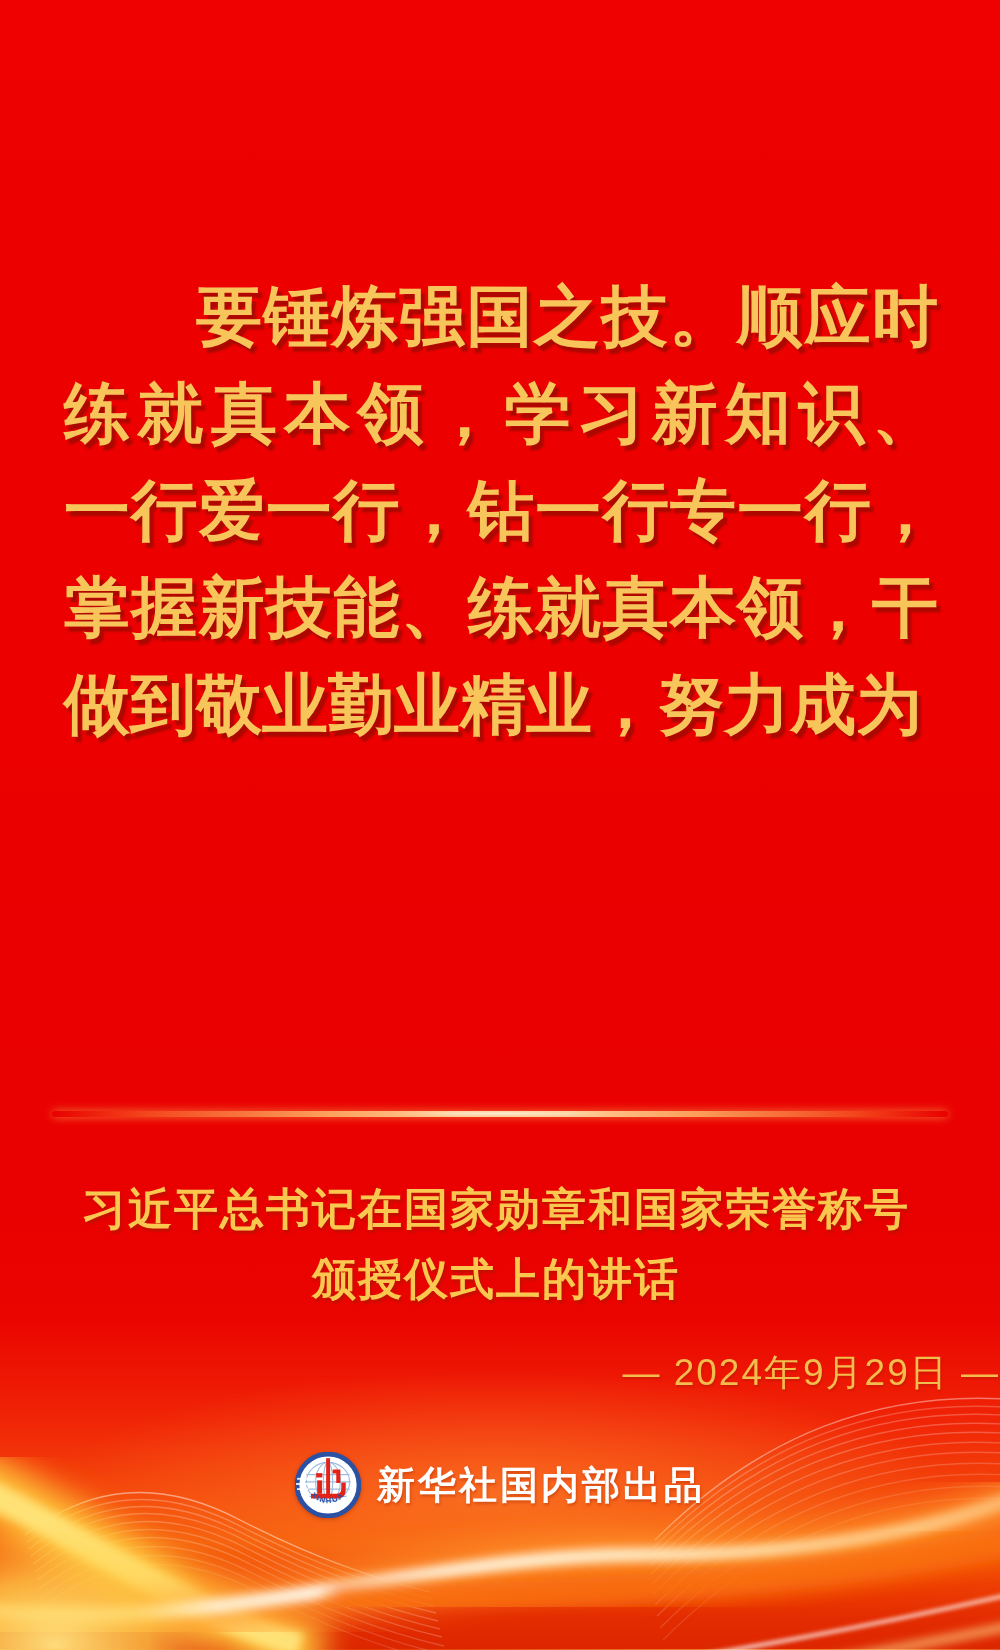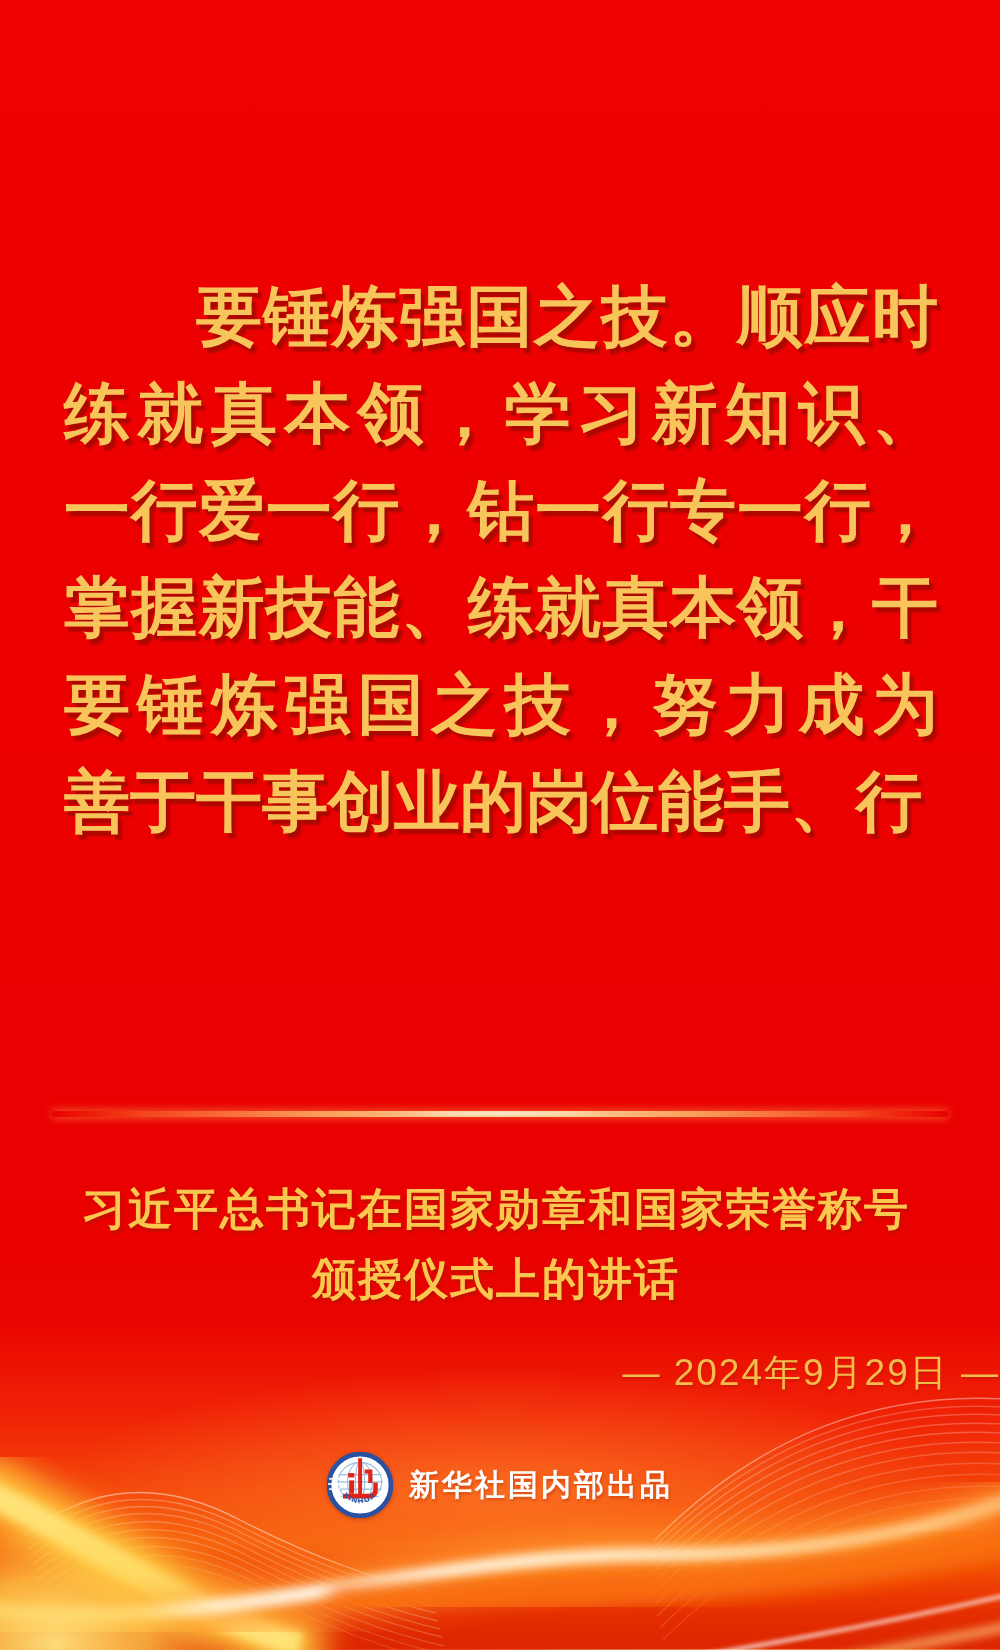"要锤炼强国之技，努力成为" div.quote-line { text: 要锤炼强国之技 -> 做到敬业勤业精业 }
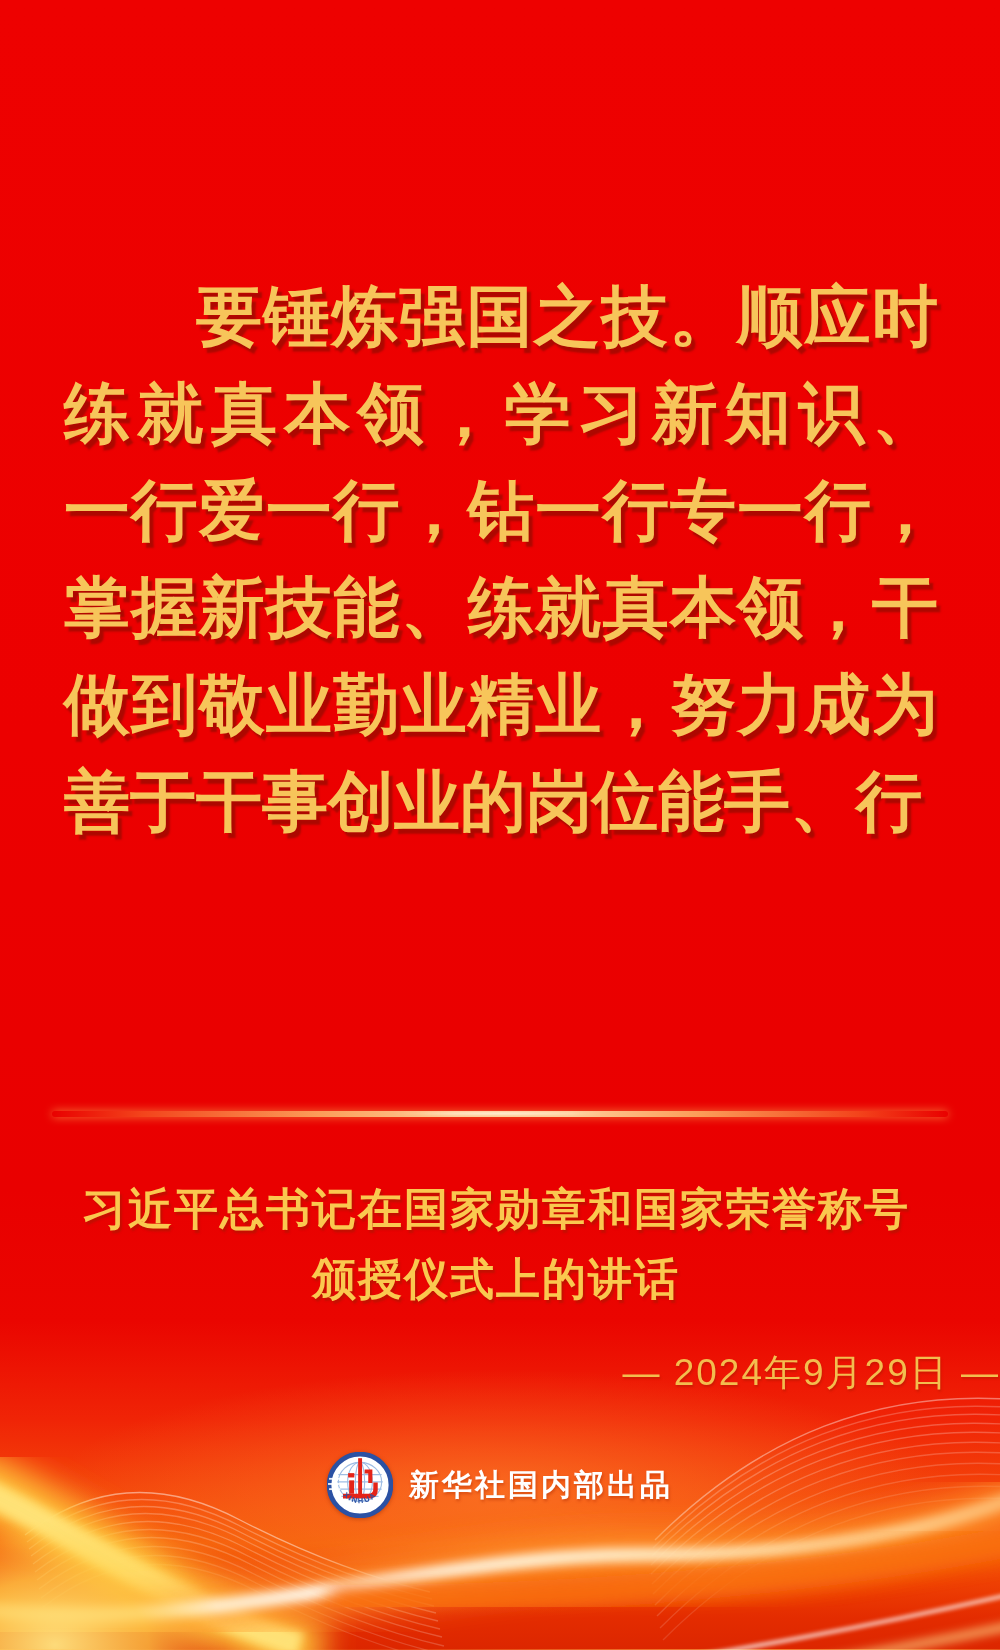"善于干事创业的岗位能手、行" div.quote-line { html: <div>善于干事创业的岗位能手、行</div> -> none }
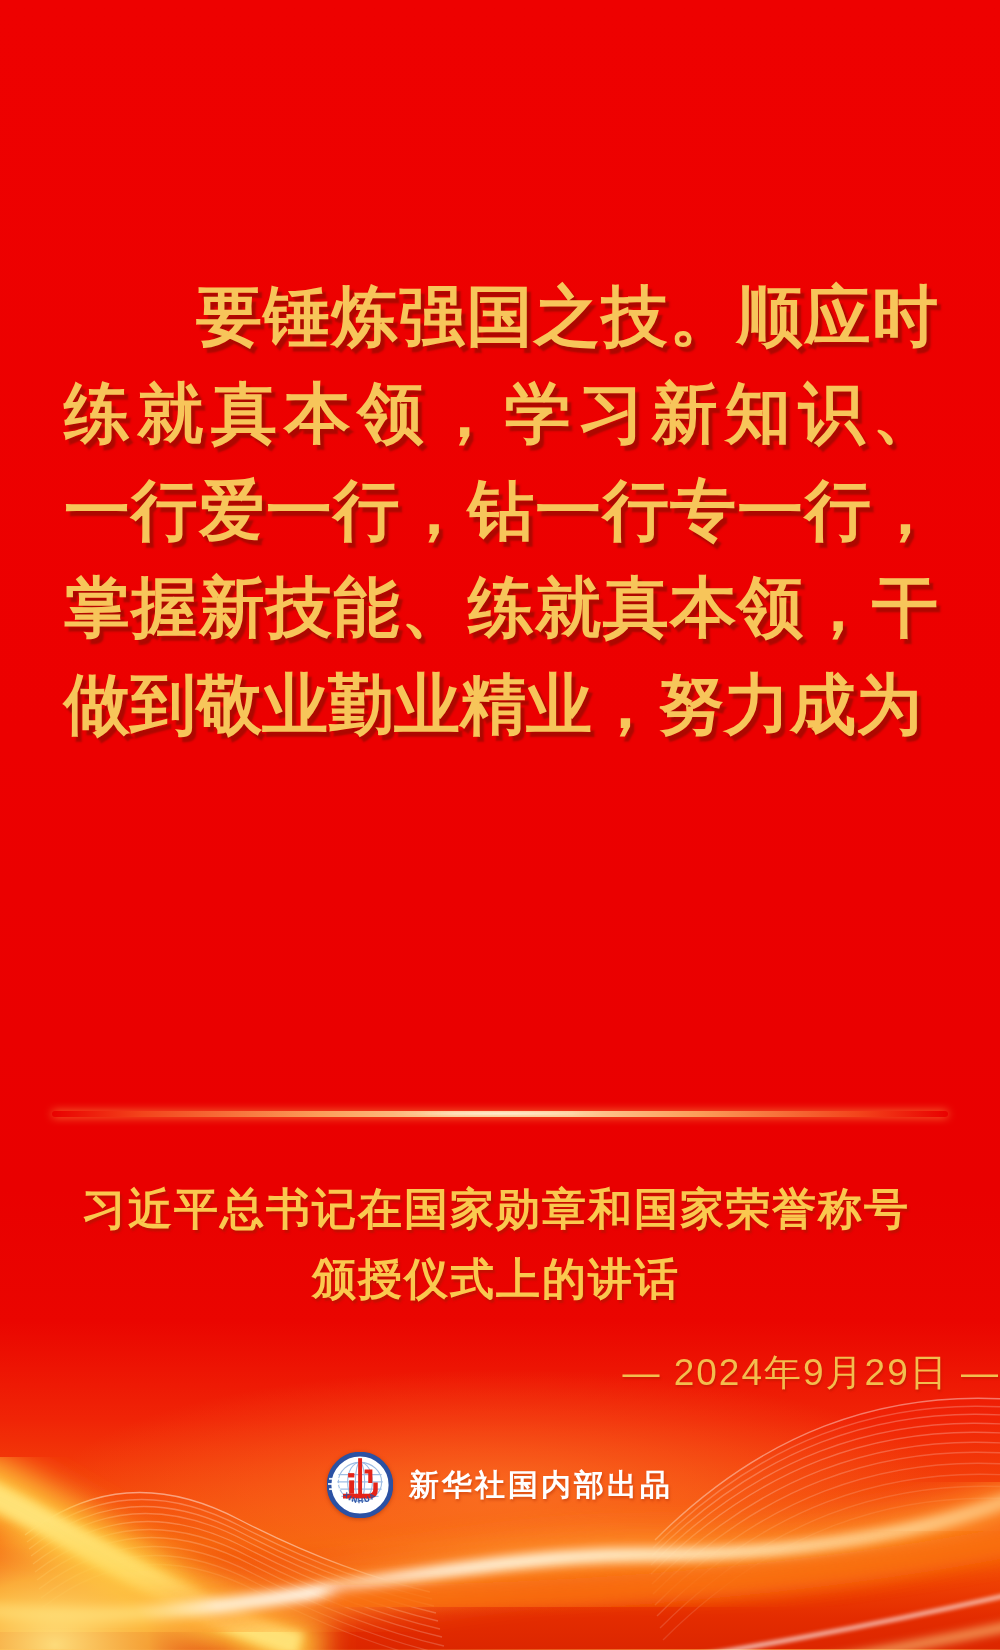"新华社国内部出品" .publisher { font-size: 30px -> 38px }
